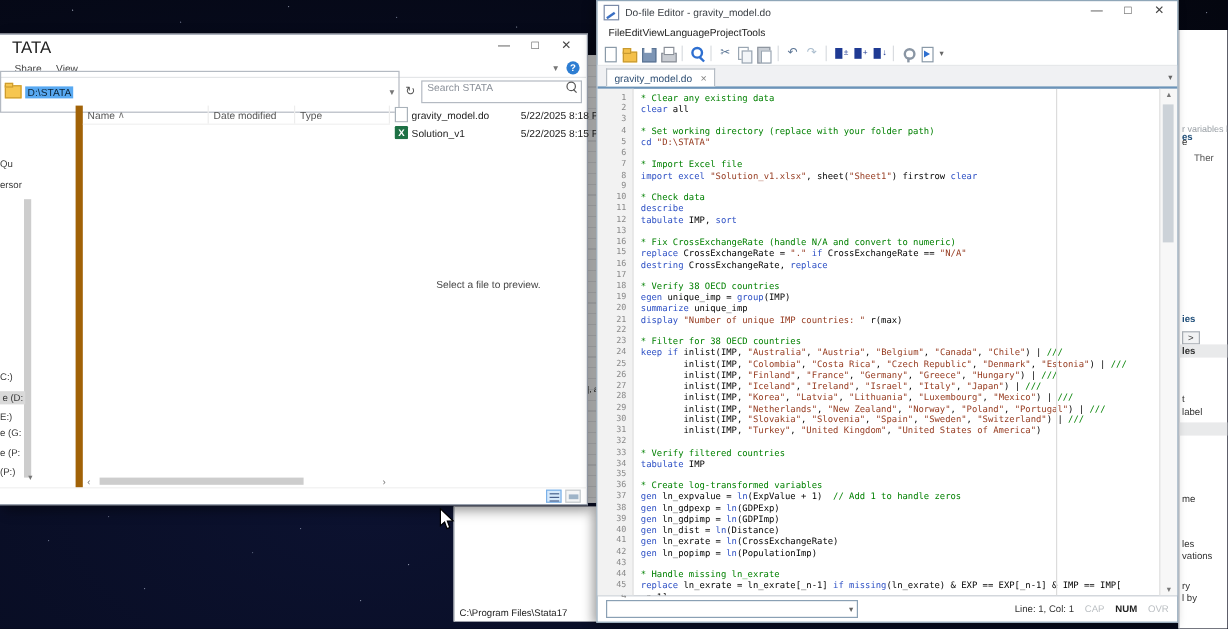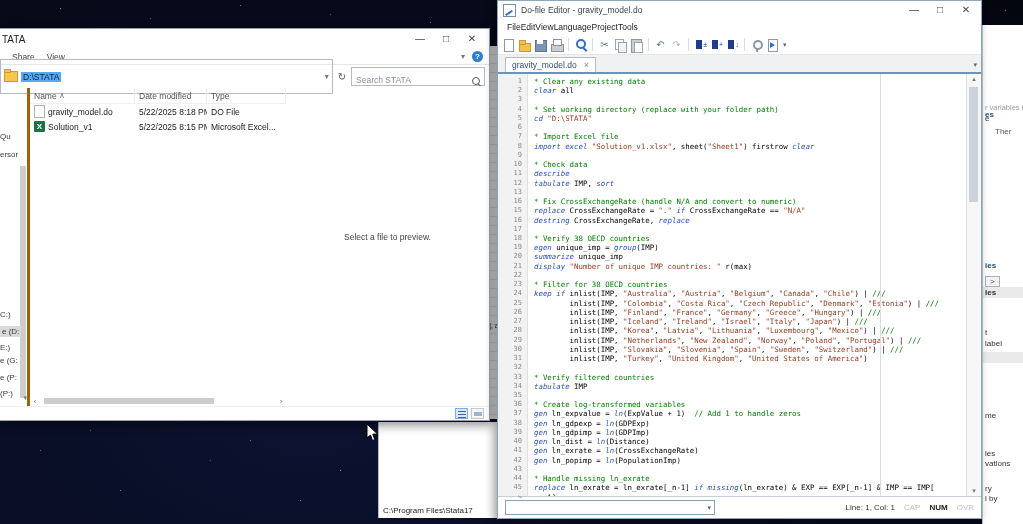"TATA" .ex-title { font-size: 10px -> 14px; margin-left: 2px -> 10px }
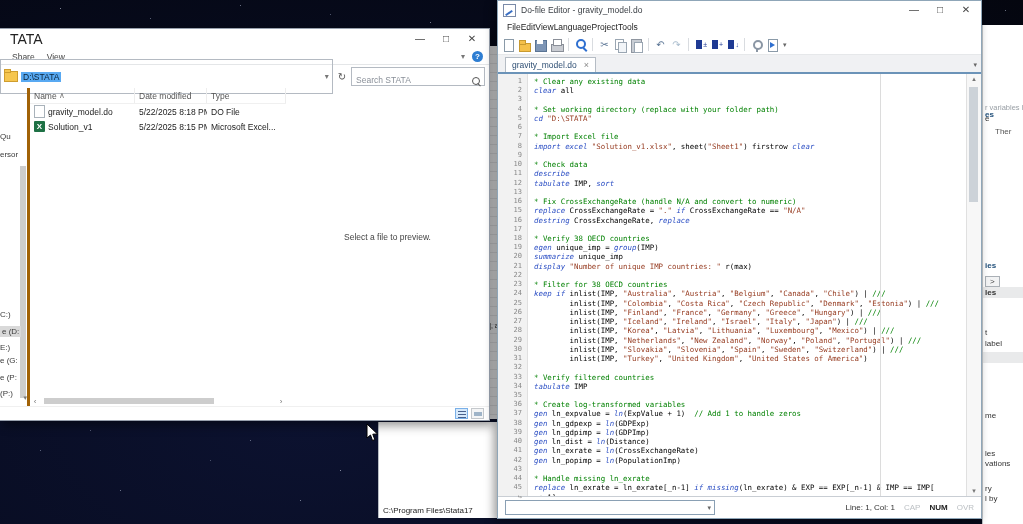"Search STATA" .searchbox { align-items: flex-end -> flex-start }
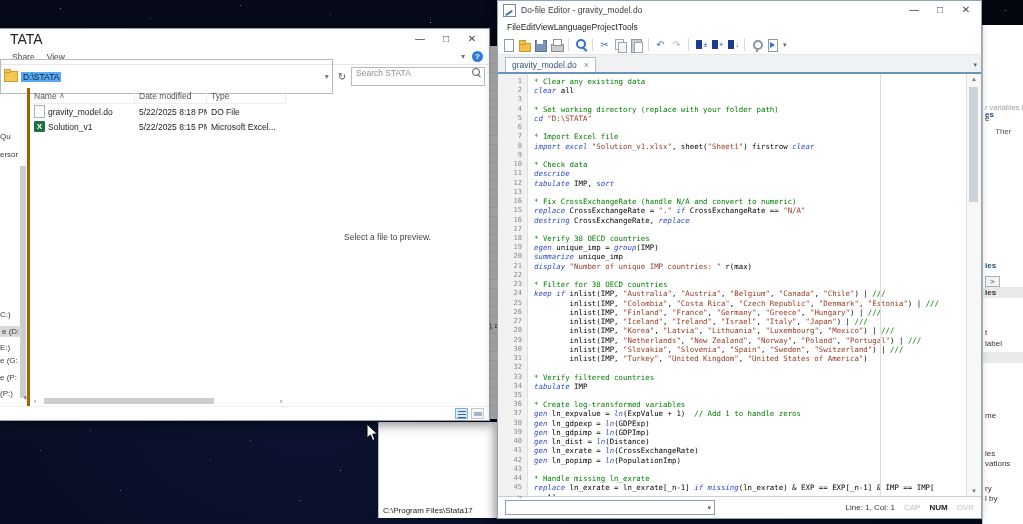"Name" .ex-filelist { border-left: 3px solid #a16207 -> 6px solid #a16207; flex-direction: column -> none; margin-left: none -> 36px }
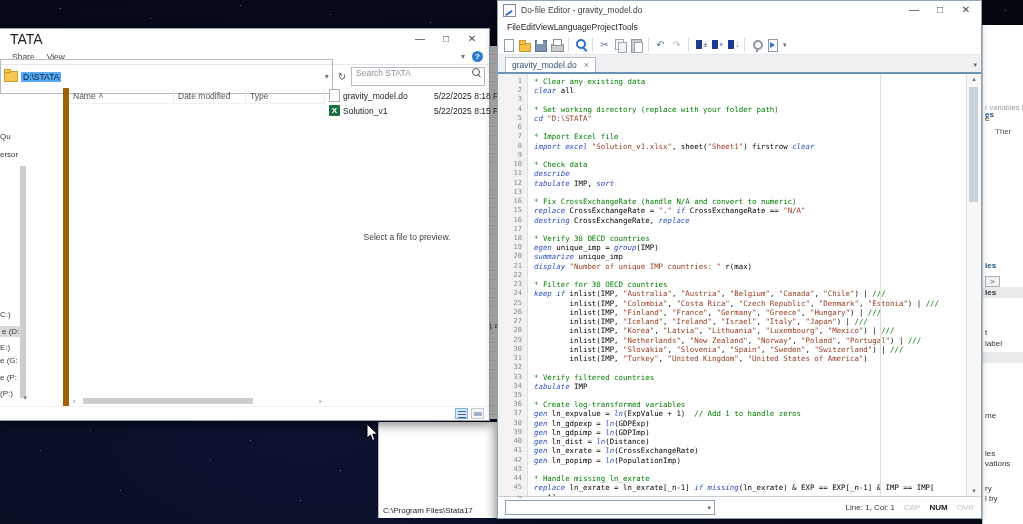"clear" .tk-k { font-style: italic -> none }
